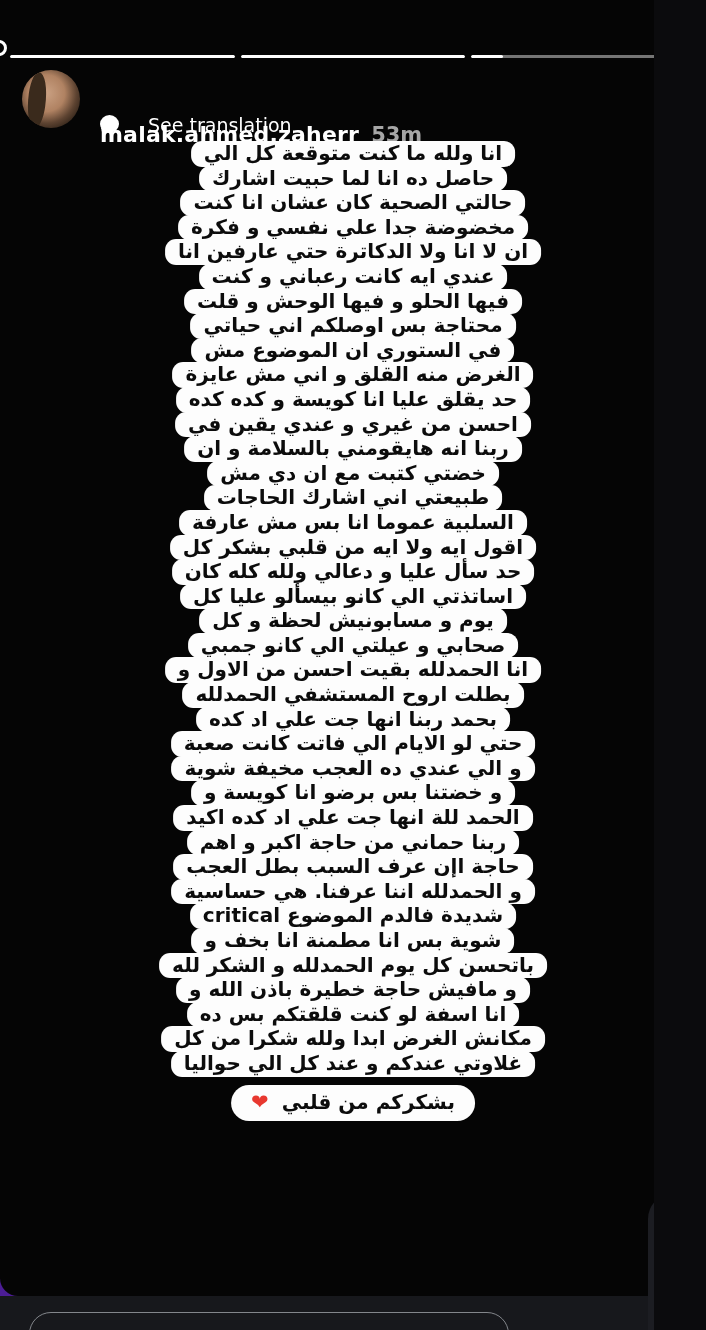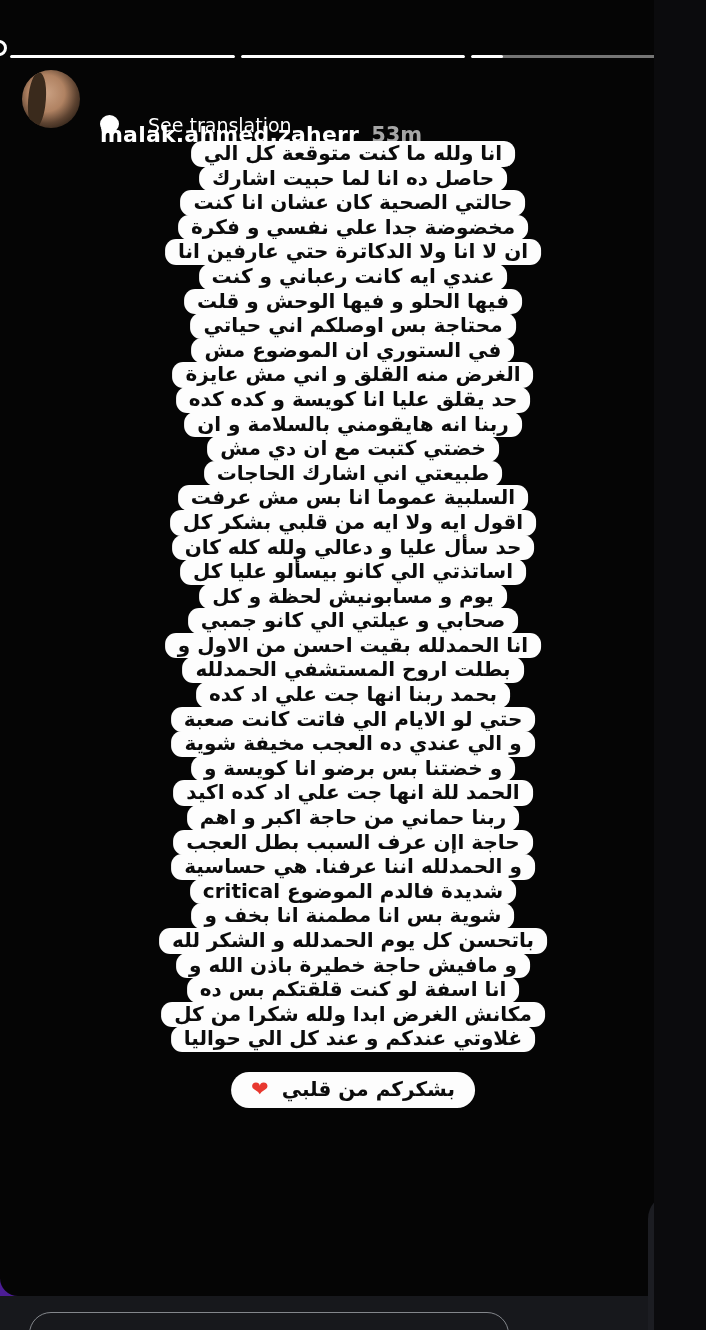"احسن من غيري و عندي" div.story-line { html: none -> <div>احسن من غيري و عندي يقين في</div> }
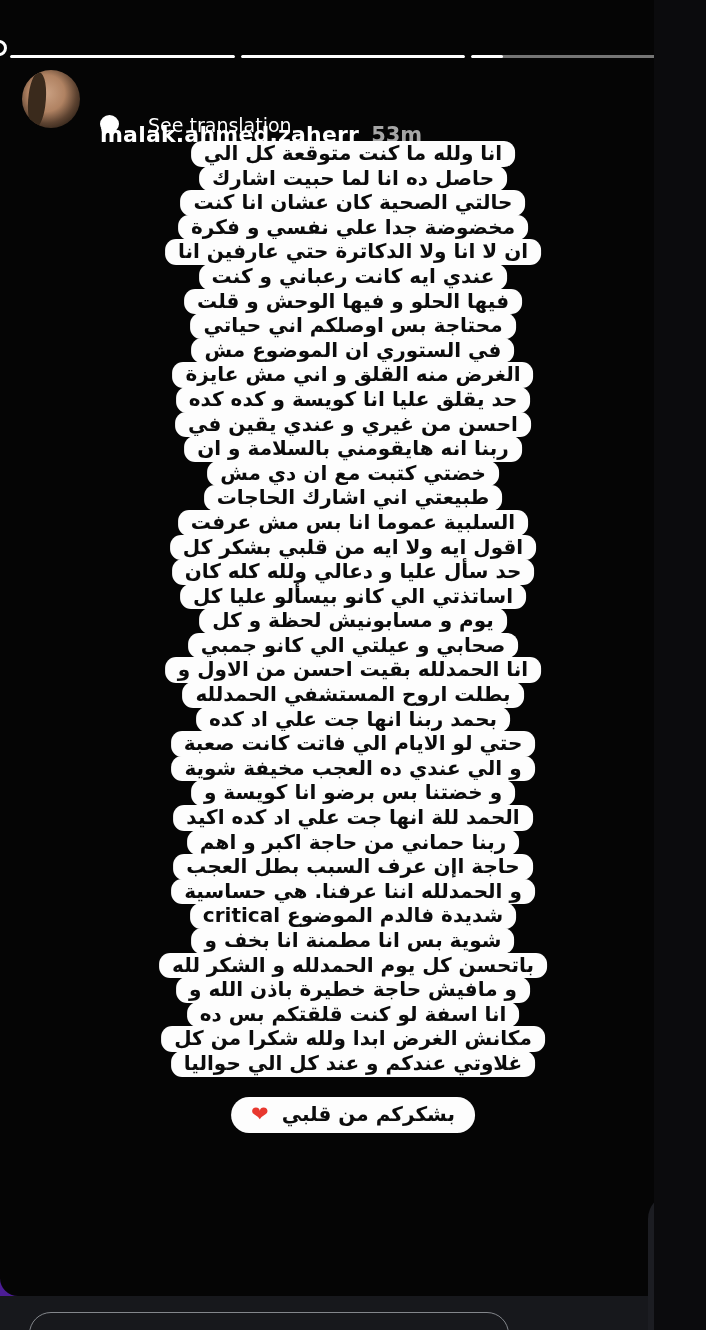"السلبية عموما انا بس مش" div.story-line { text: عرفت -> عارفة }
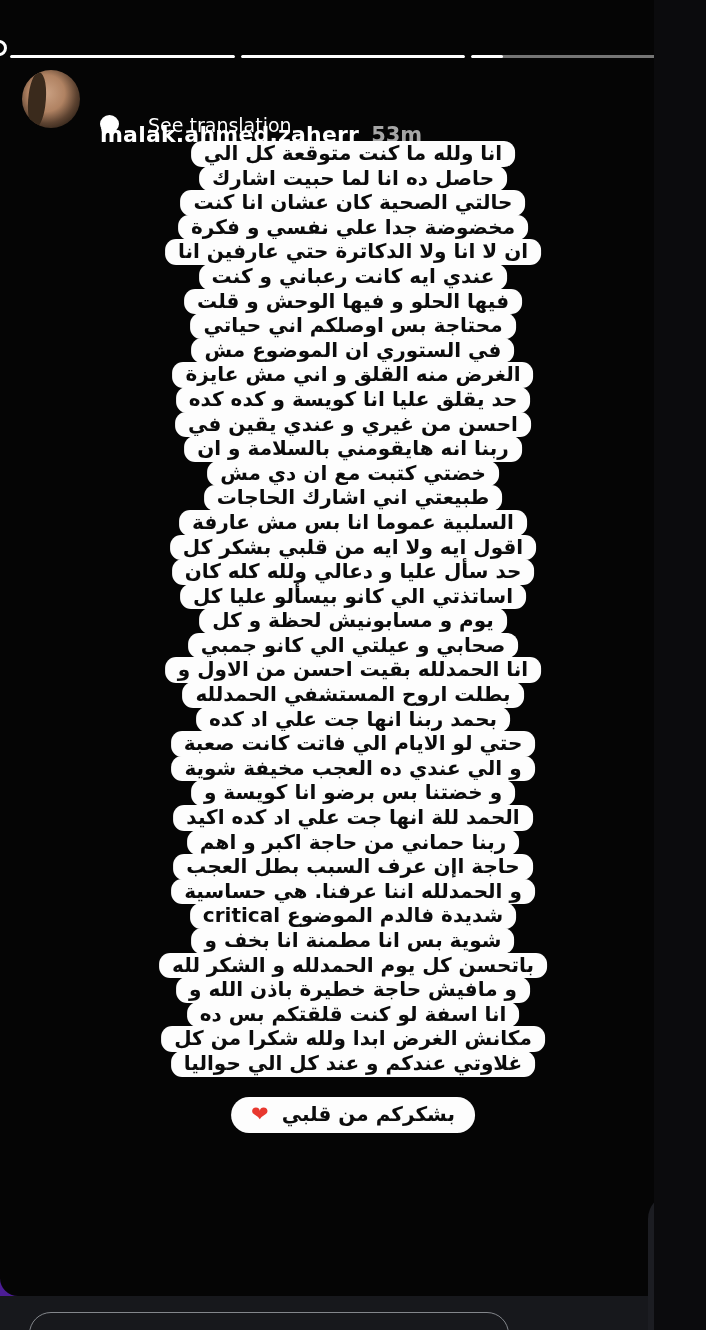"بشكركم من قلبي ❤" .closing-bubble { margin-top: 20px -> 8px }
